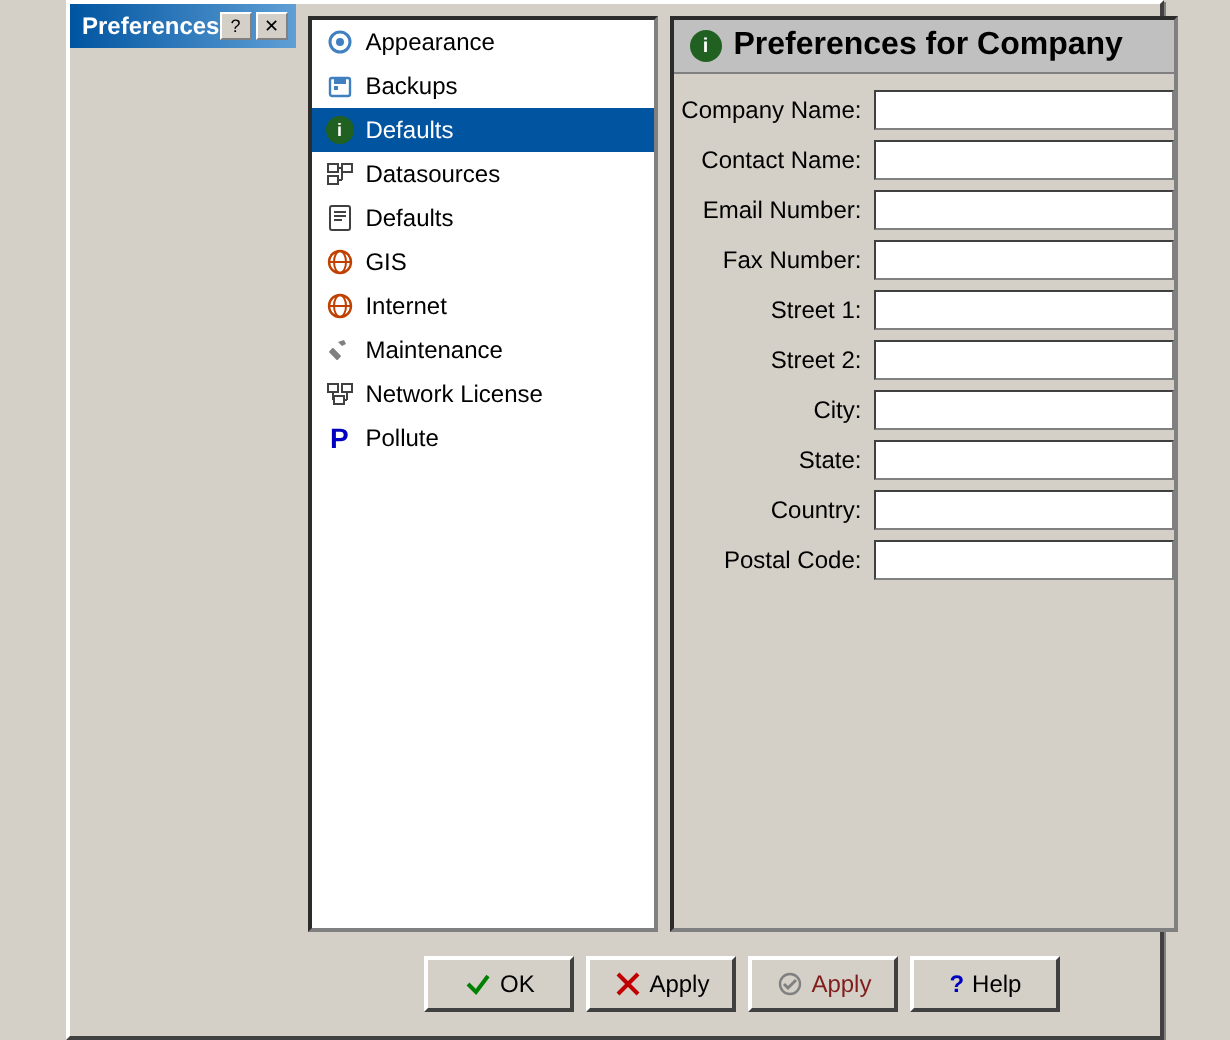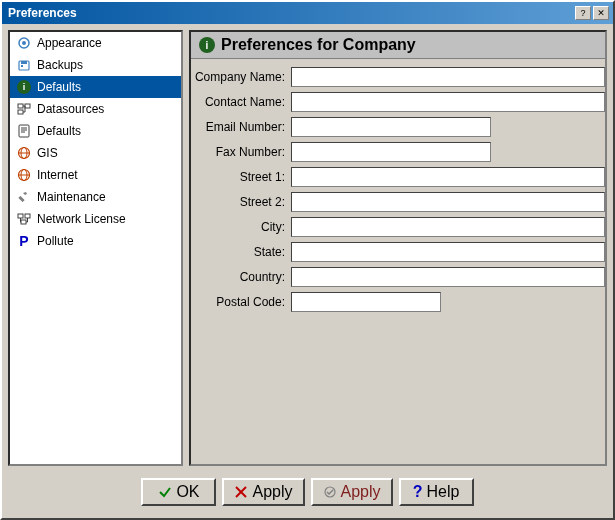"Preferences" .window { flex-direction: column -> row; width: 615px -> 549px }
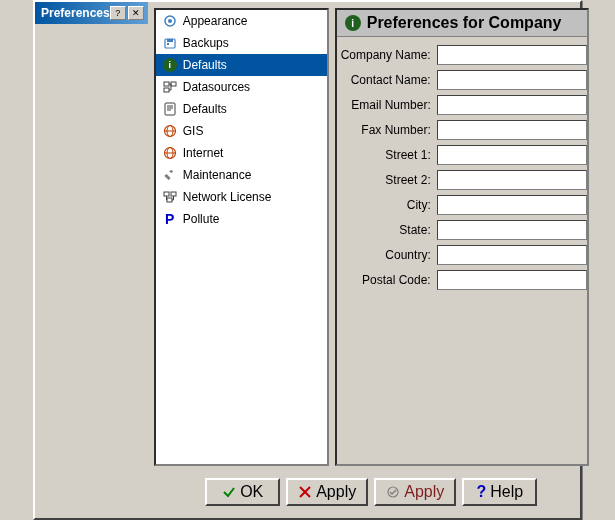"OK" .footer-btn { font-size: 16px -> 12px }
